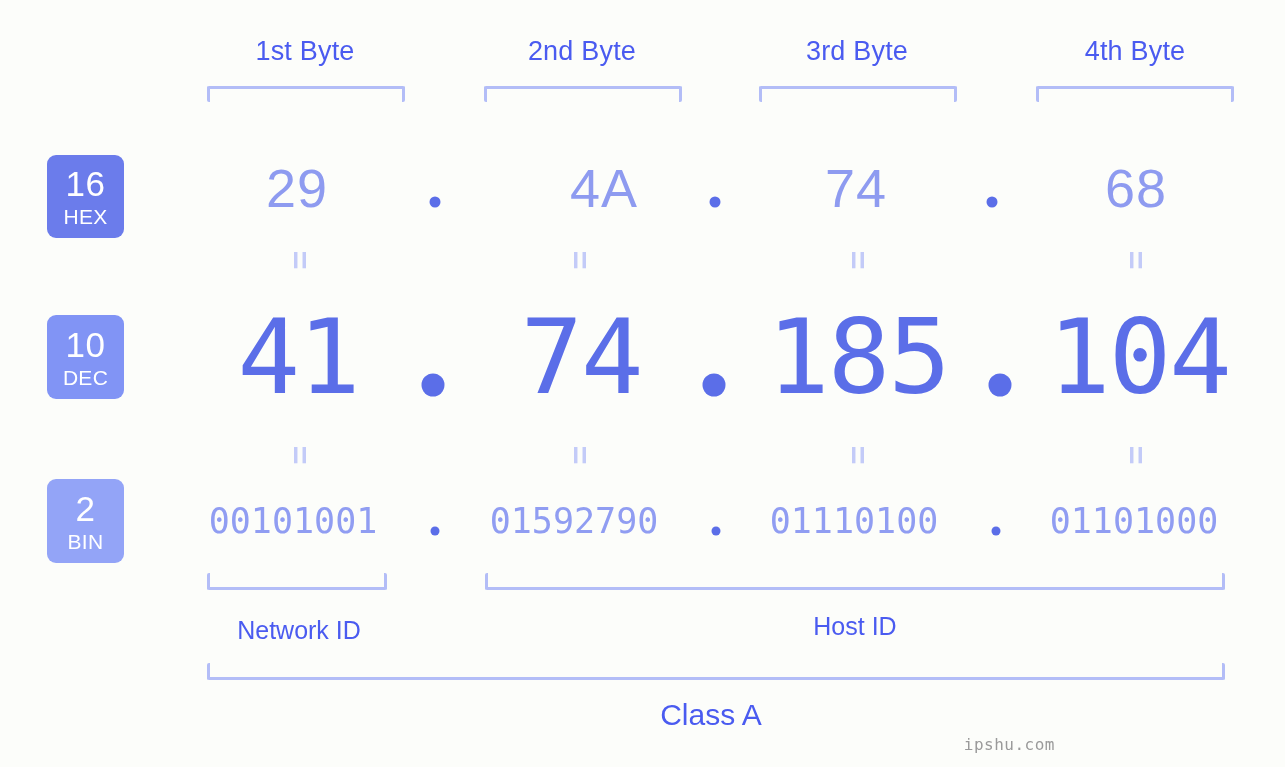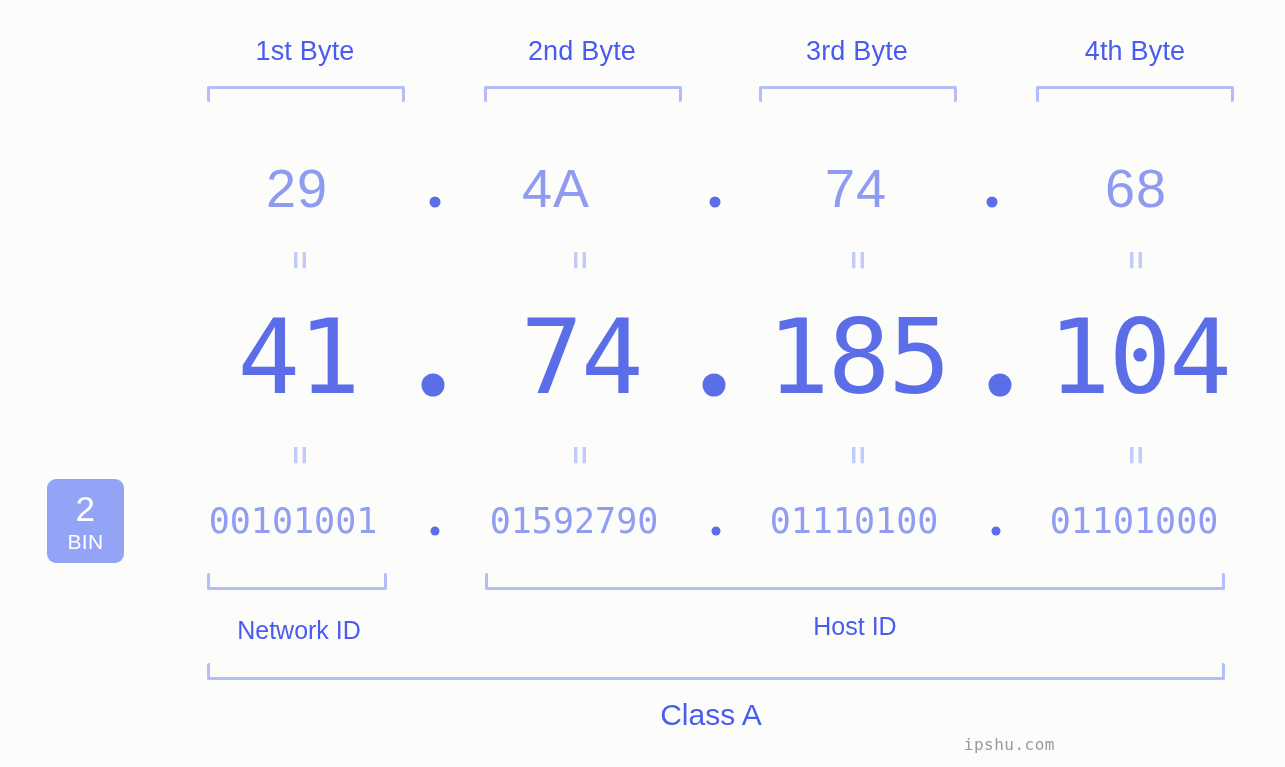"16" div.badge { html: none -> <div> <span>16</span> <span>HEX</span> </div> }
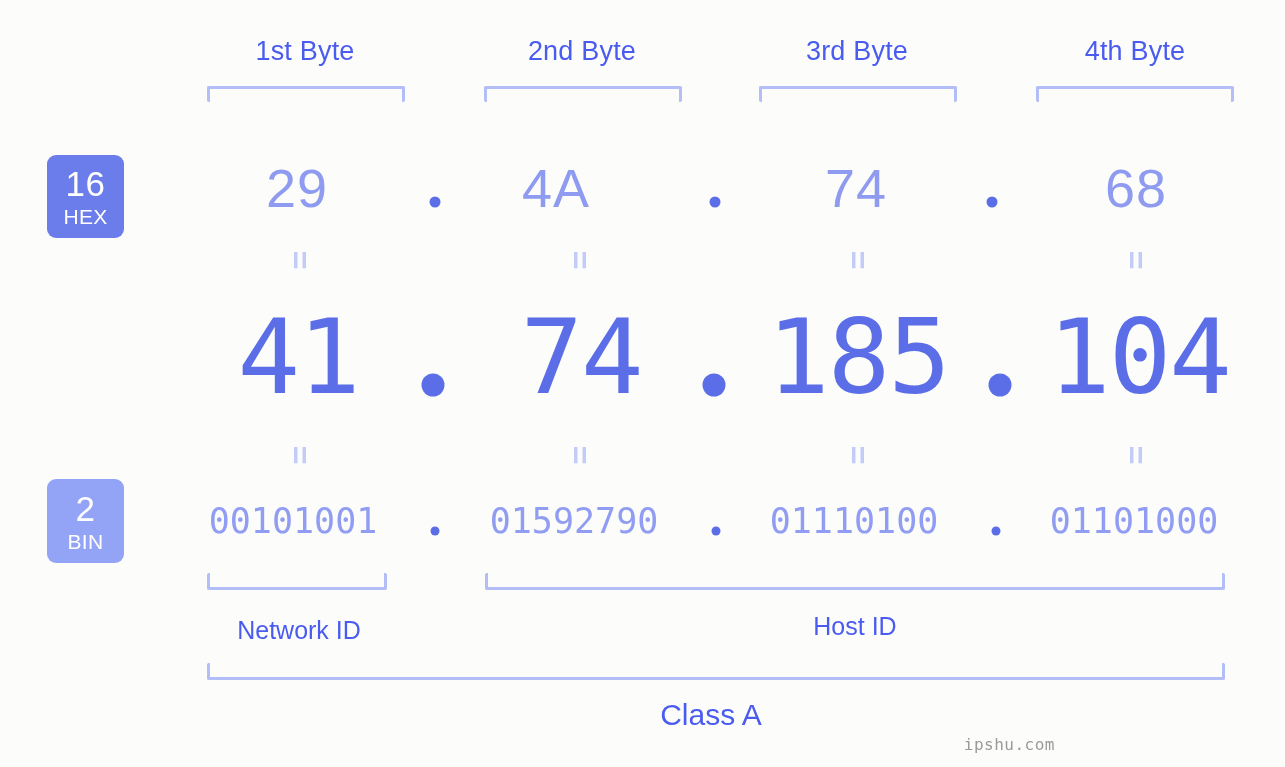"4A" div.cell { left: 556px -> 604px }
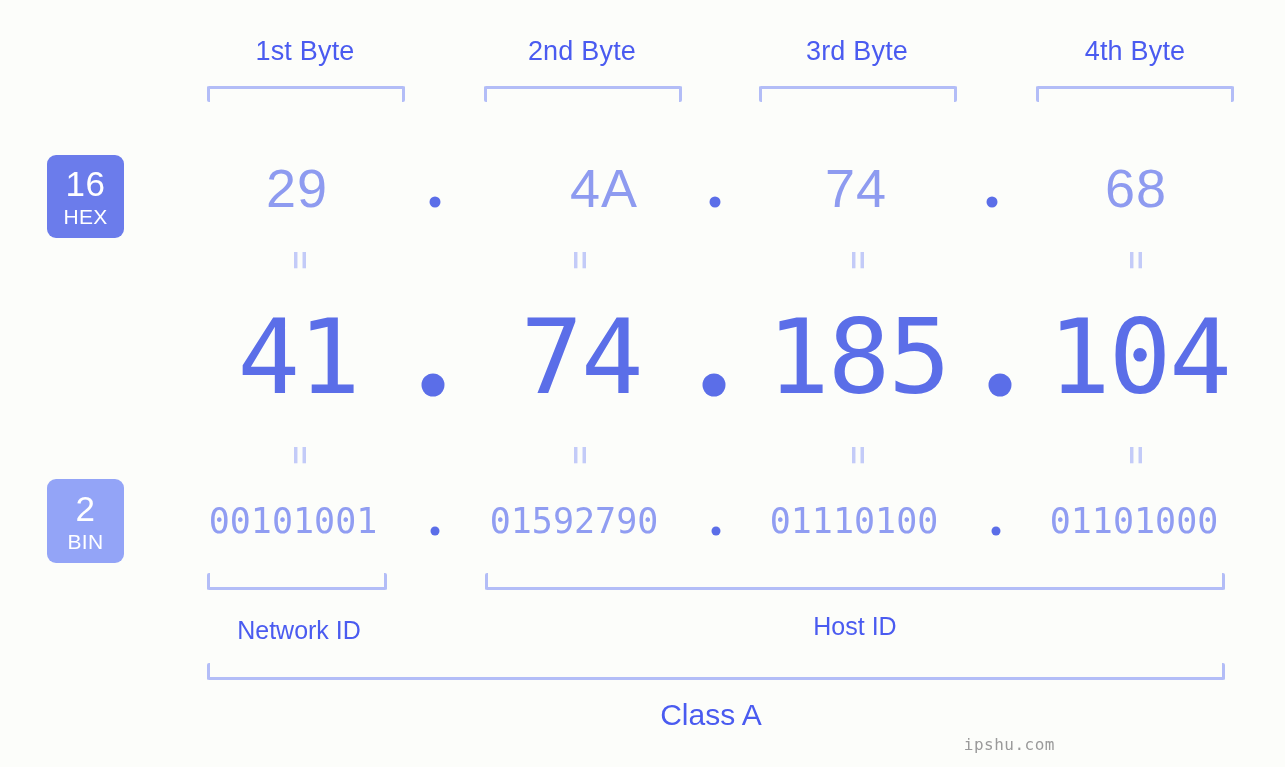"10" div.badge { html: none -> <div> <span>10</span> <span>DEC</span> </div> }
